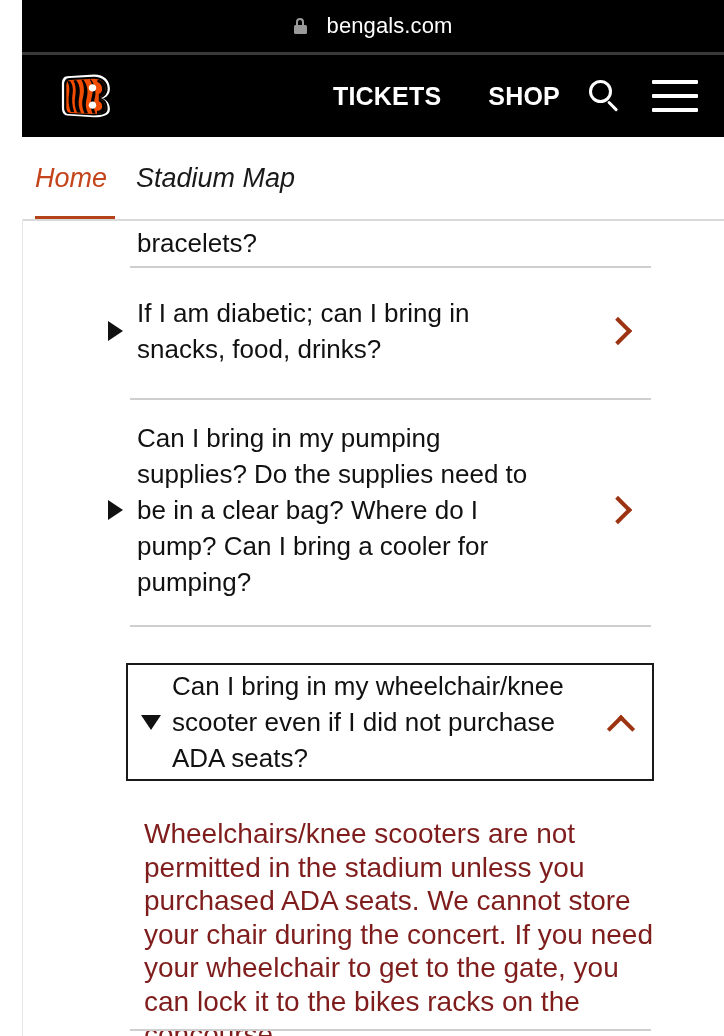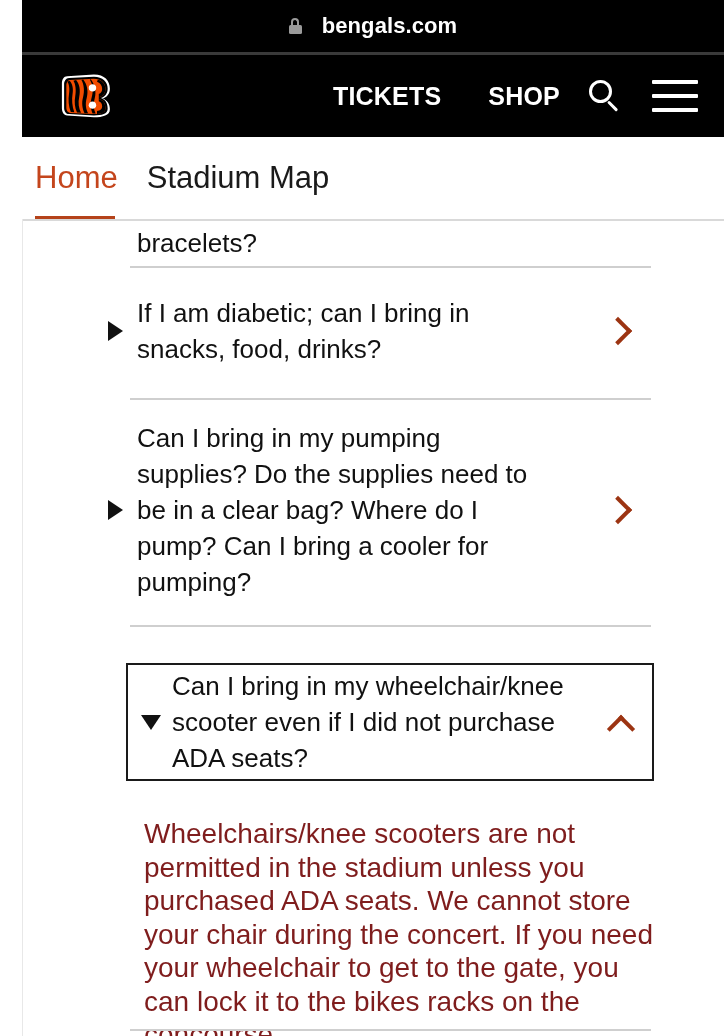"bengals.com" .urlbar-inner { font-weight: bold -> none }
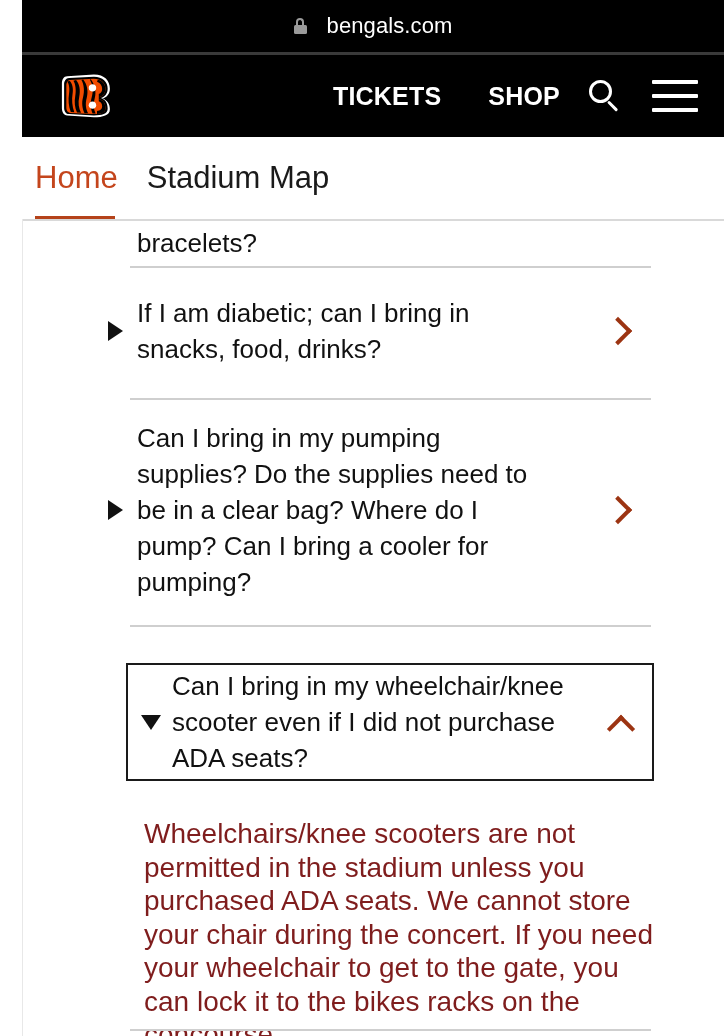"Home" .tab { font-size: 31px -> 27px; font-style: none -> italic }
